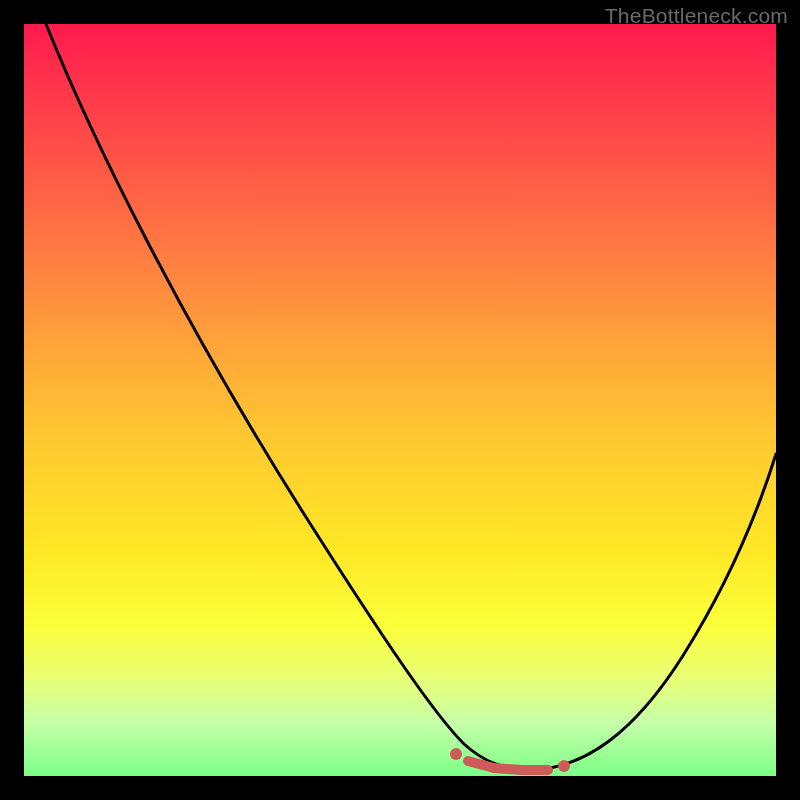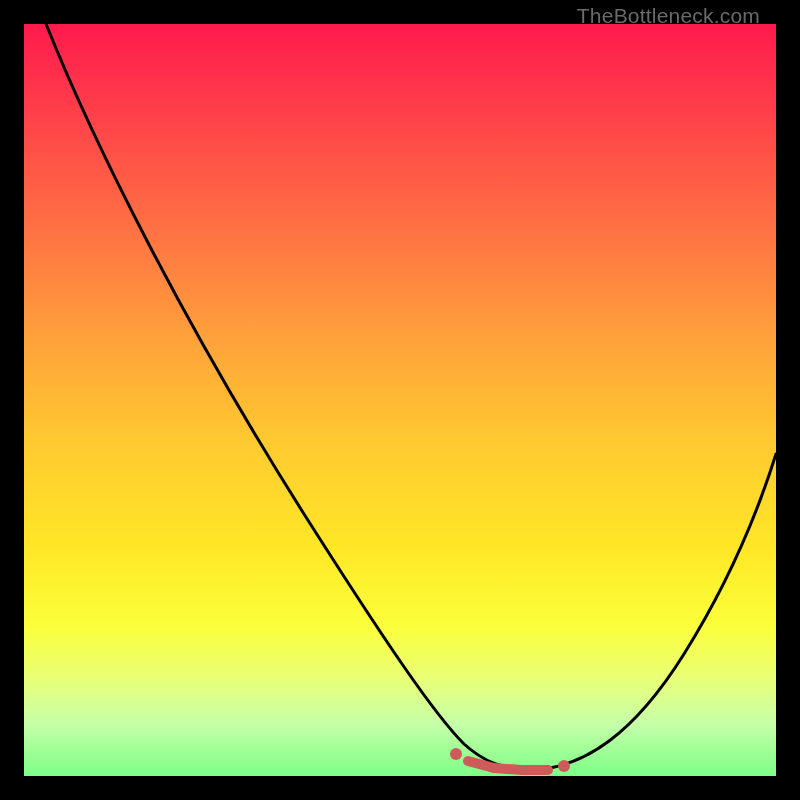"TheBottleneck.com" .watermark { right: 40px -> 12px }
